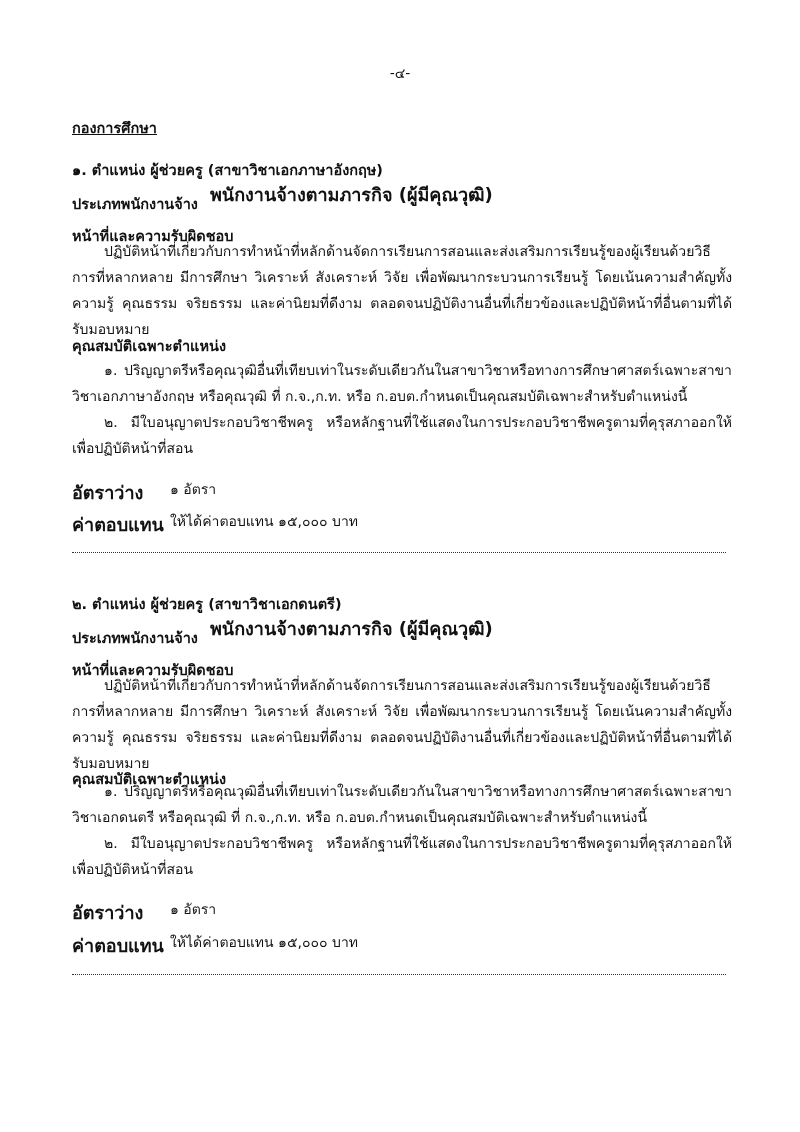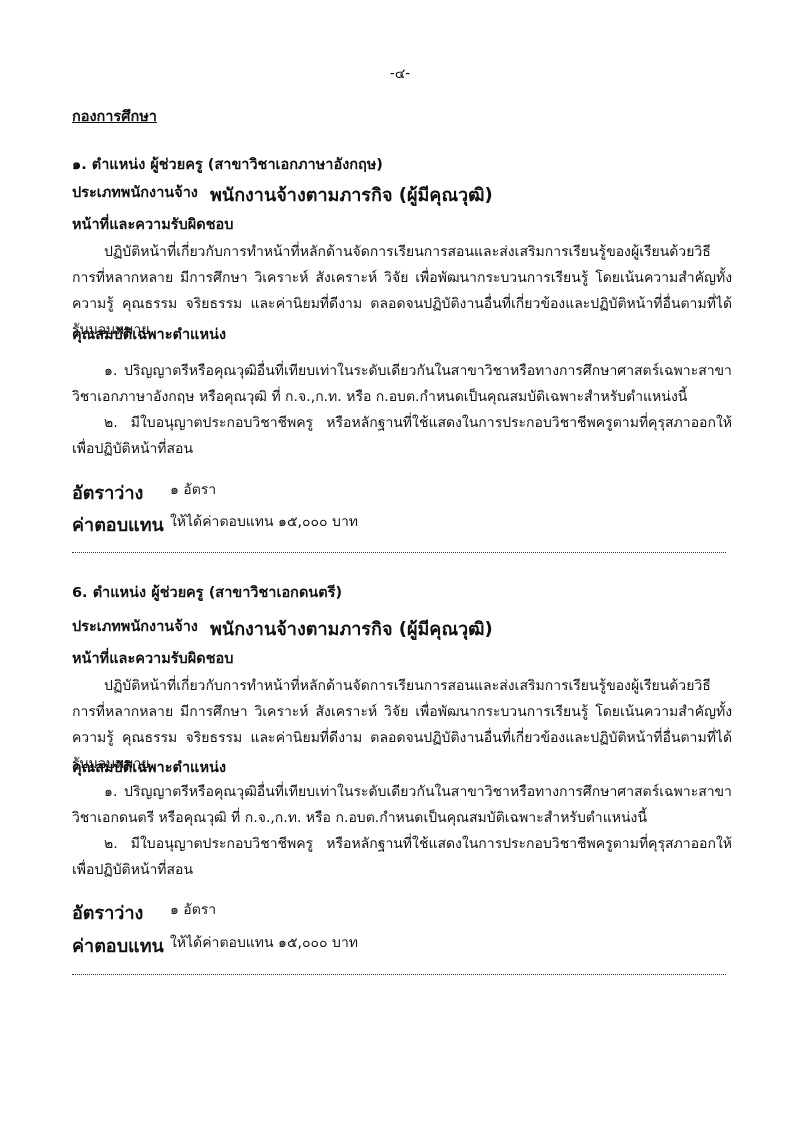"กองการศึกษา" .abs { margin-top: none -> 12px }
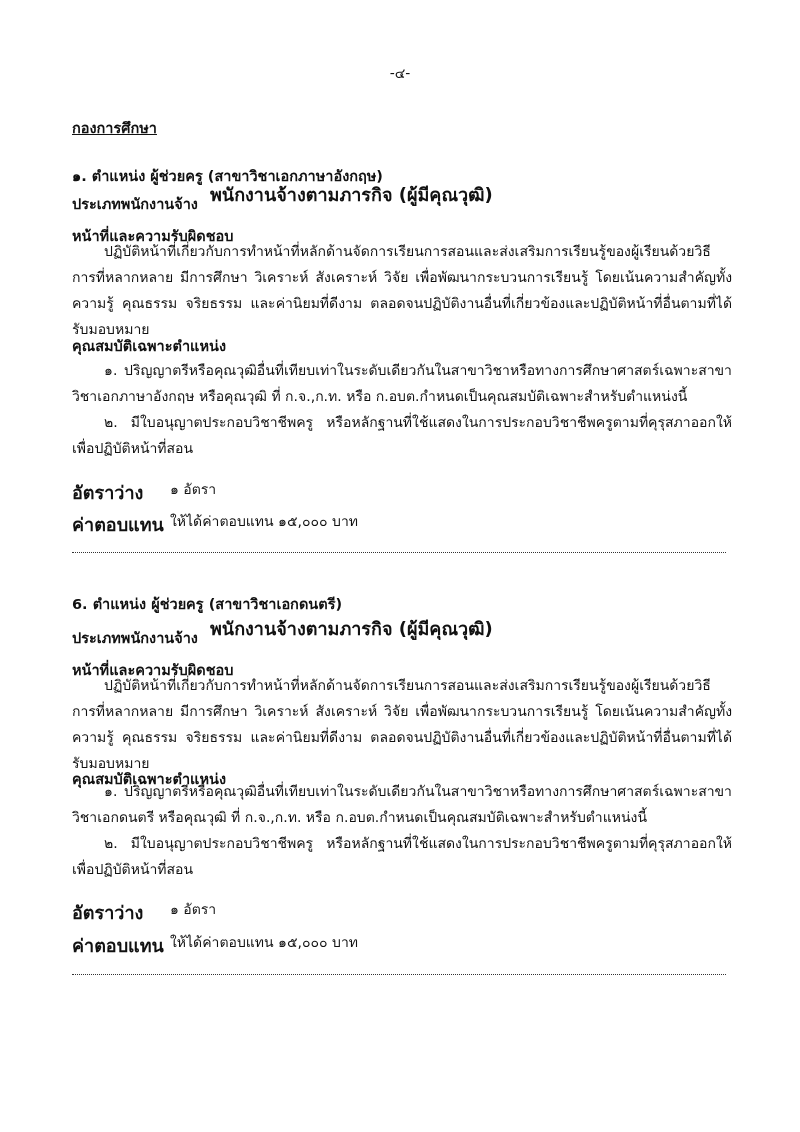"๑. ตำแหน่ง ผู้ช่วยครู" div.abs { top: 152px -> 146px }
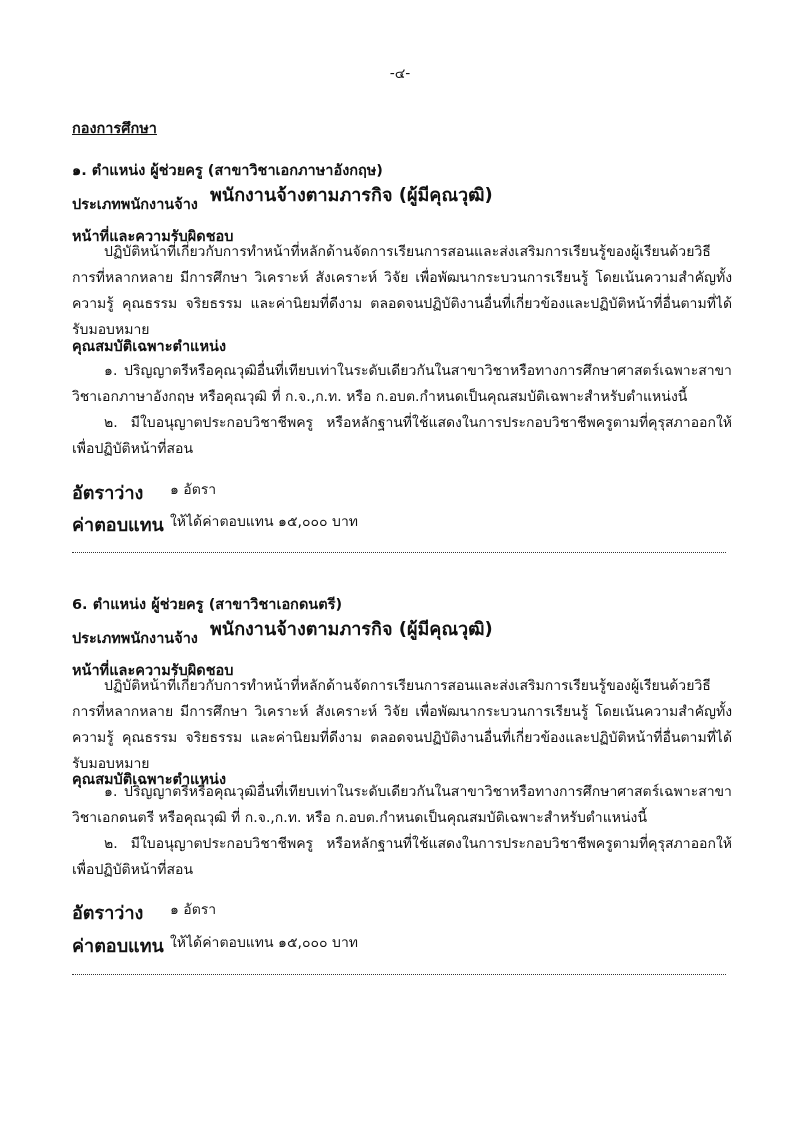"6. ตำแหน่ง ผู้ช่วยครู (สาขาวิชาเอกดนตรี)" div.abs { text: 6 -> ๒ }
